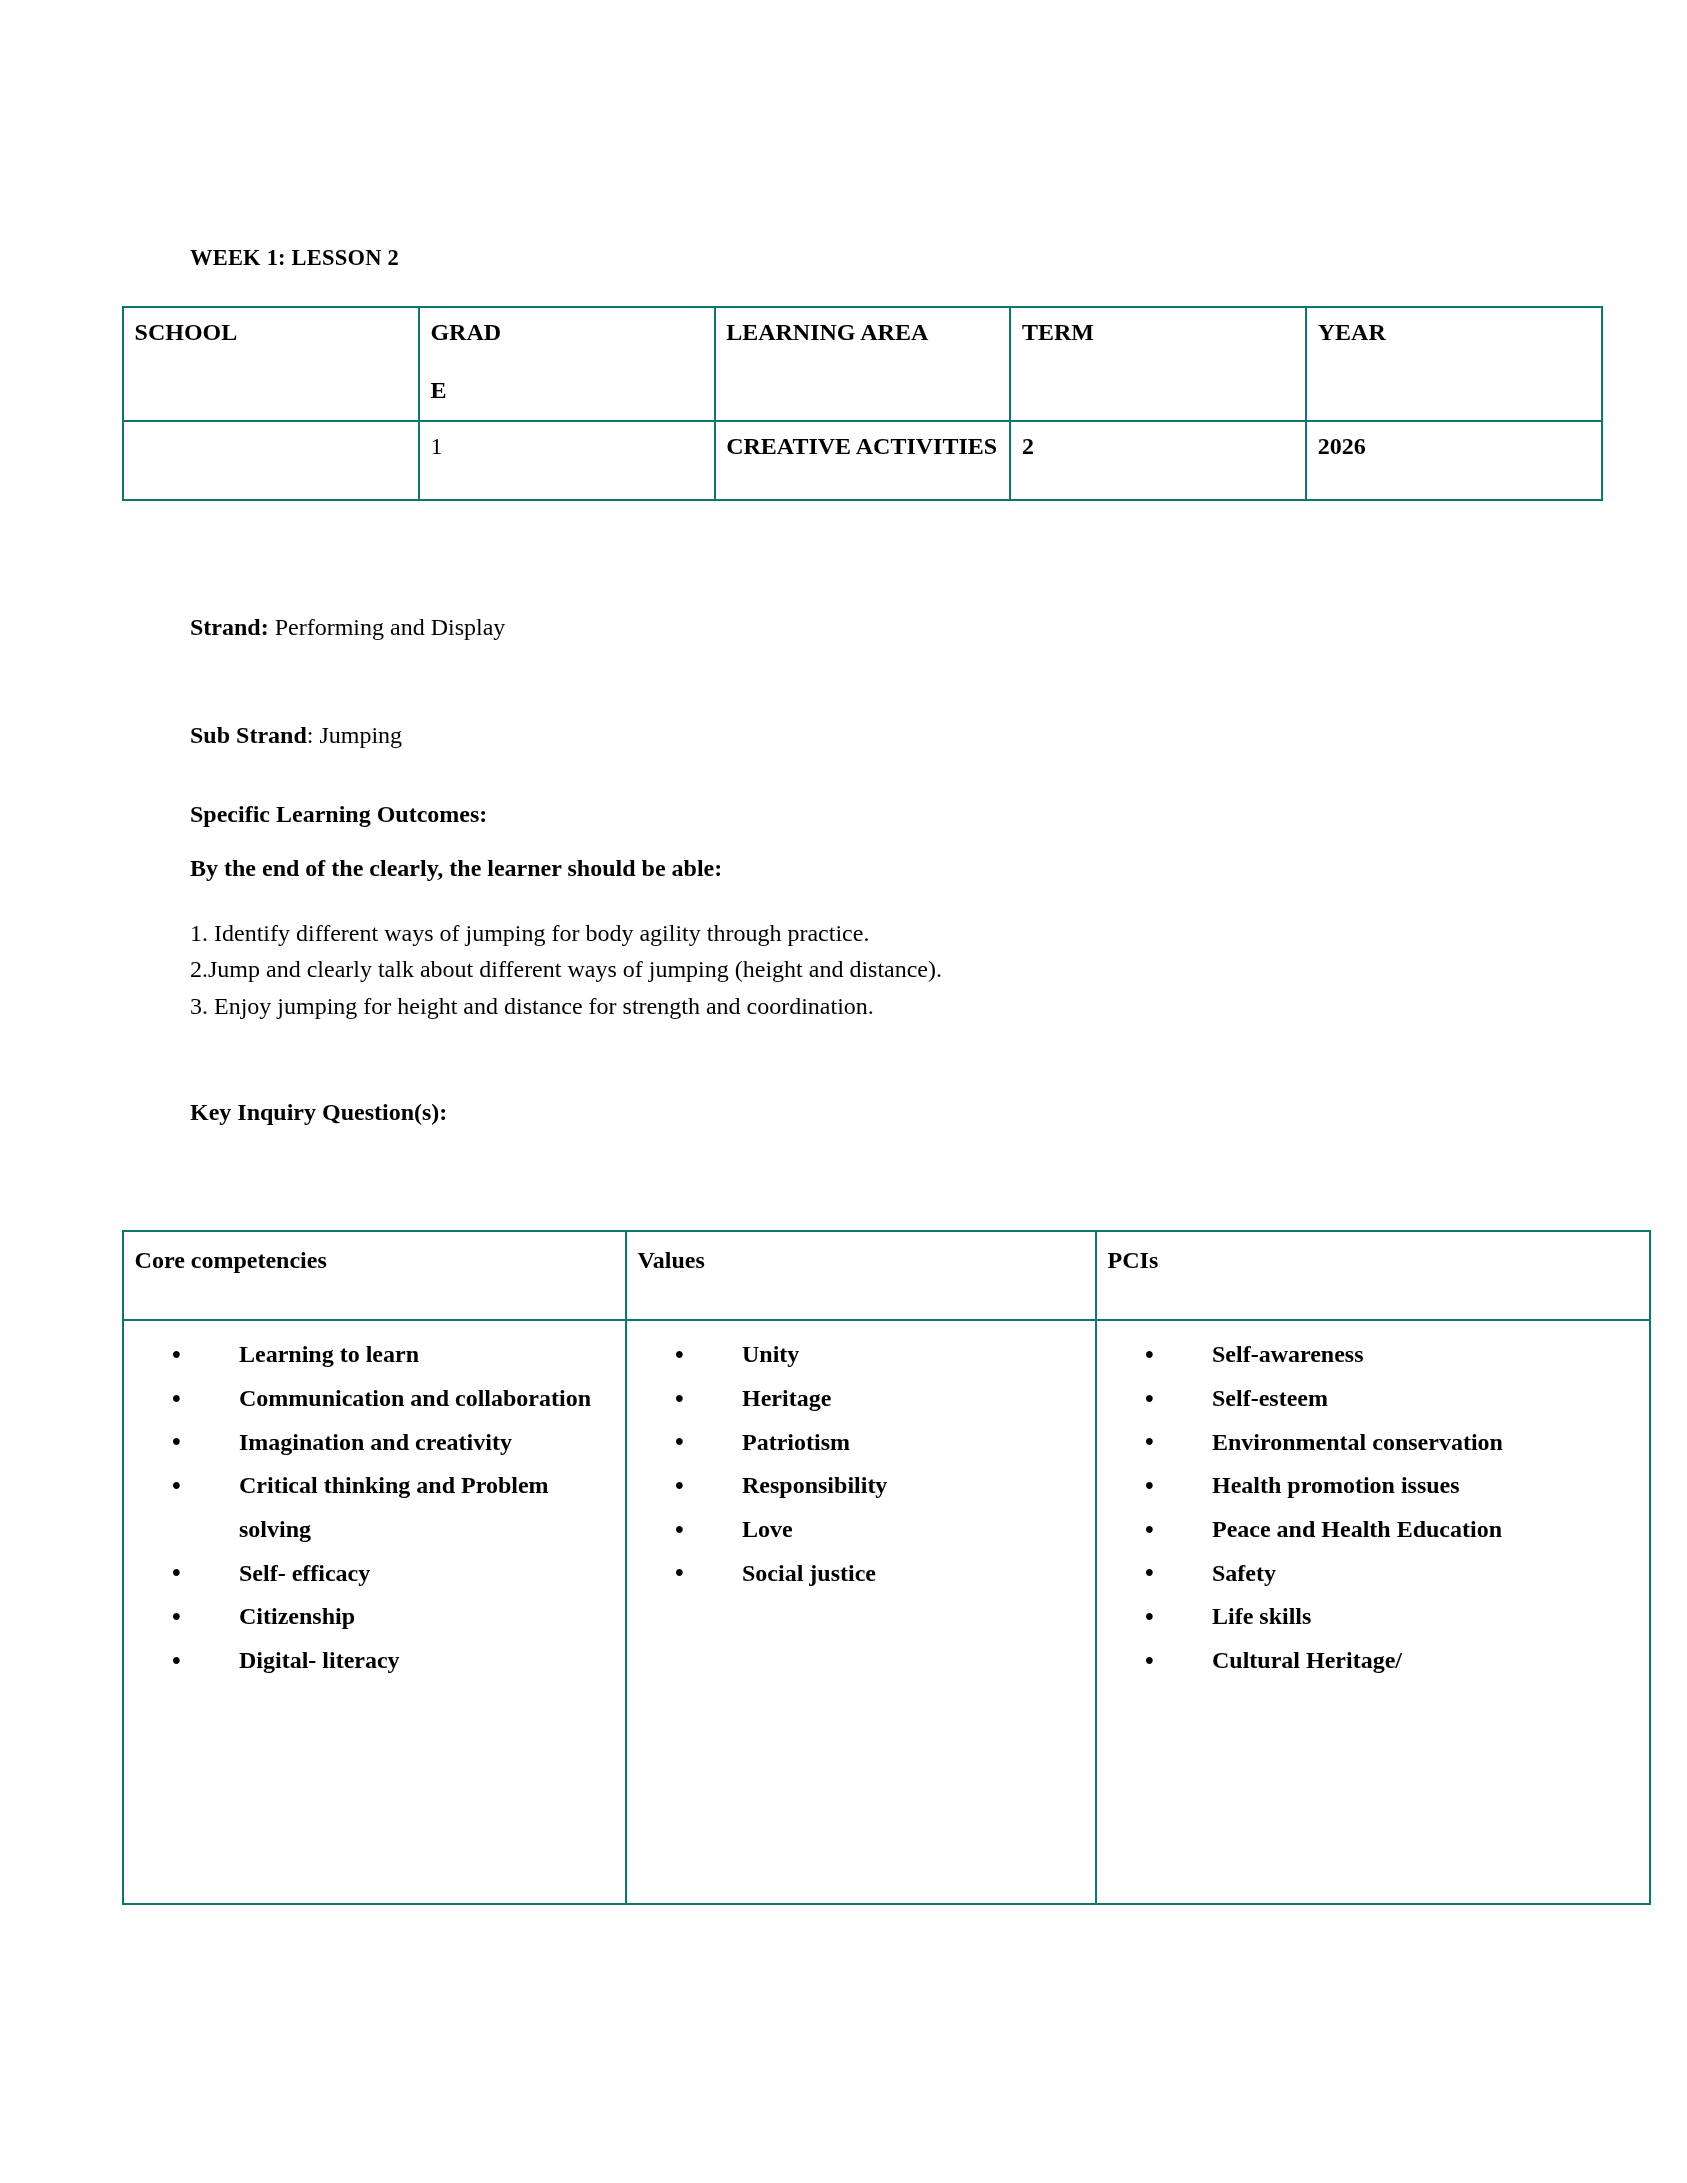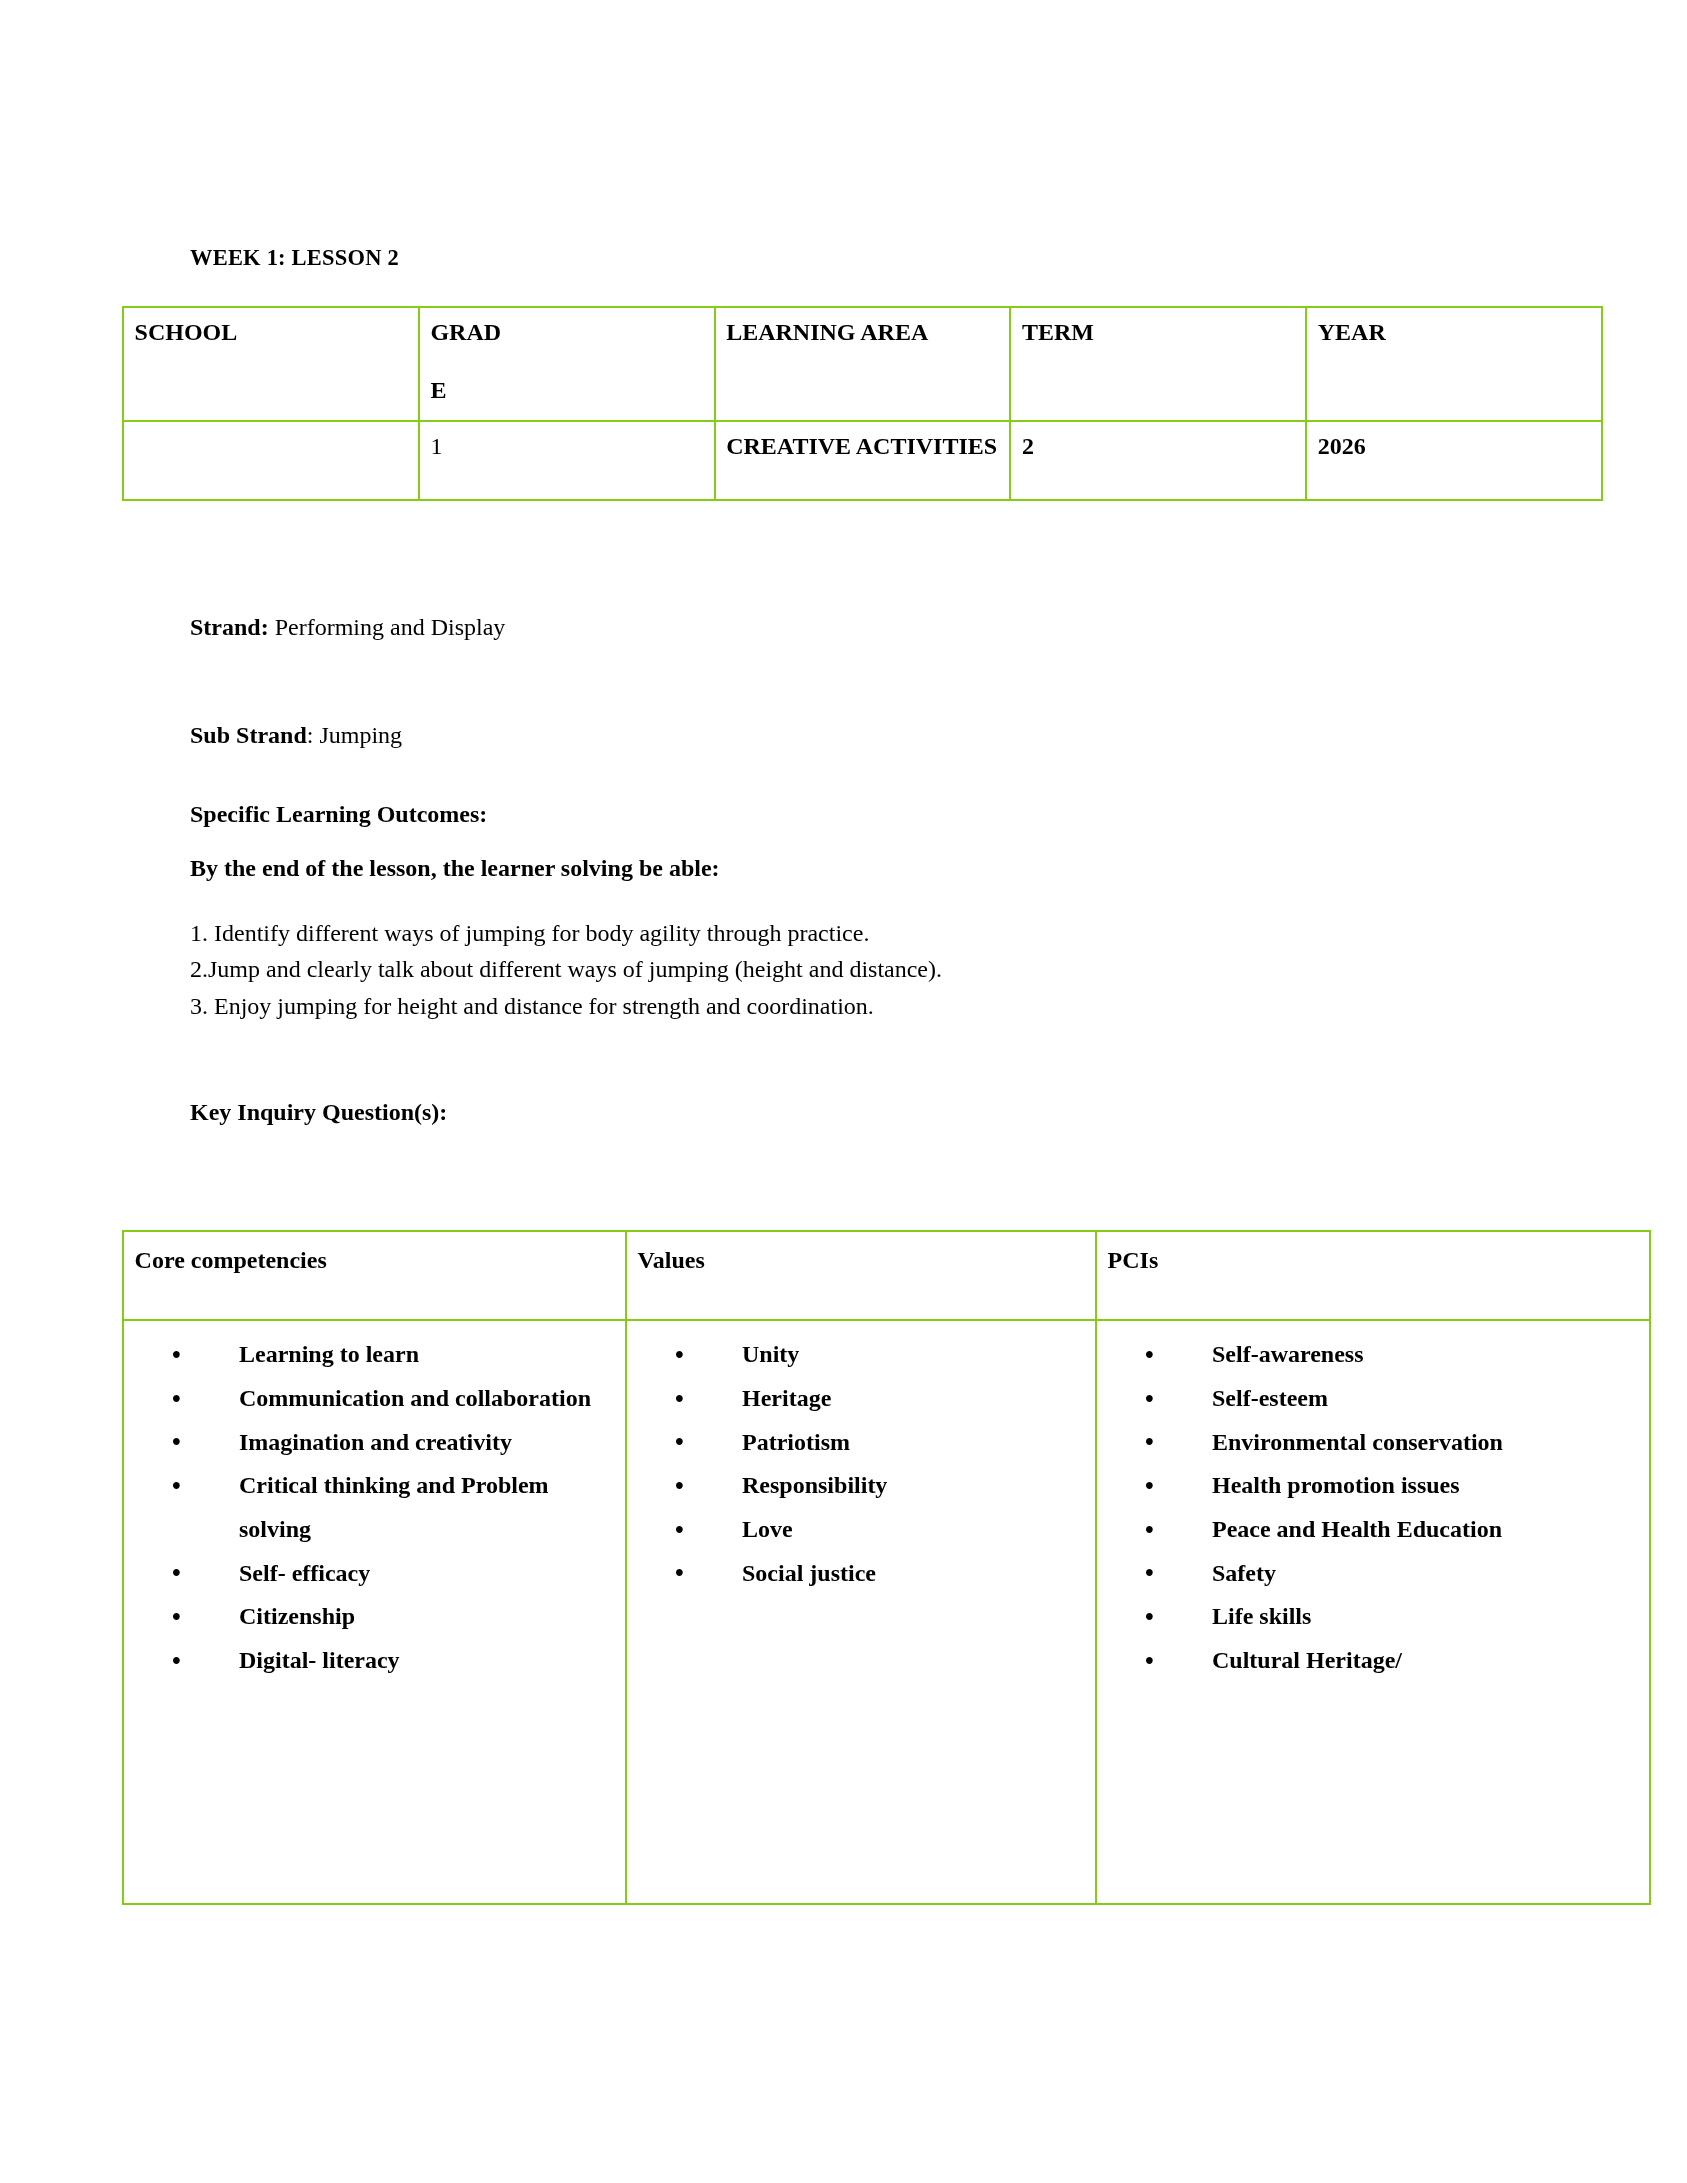"SCHOOL" table.grid td { border: 2px solid #84cc16 -> 2px solid #0f766e }
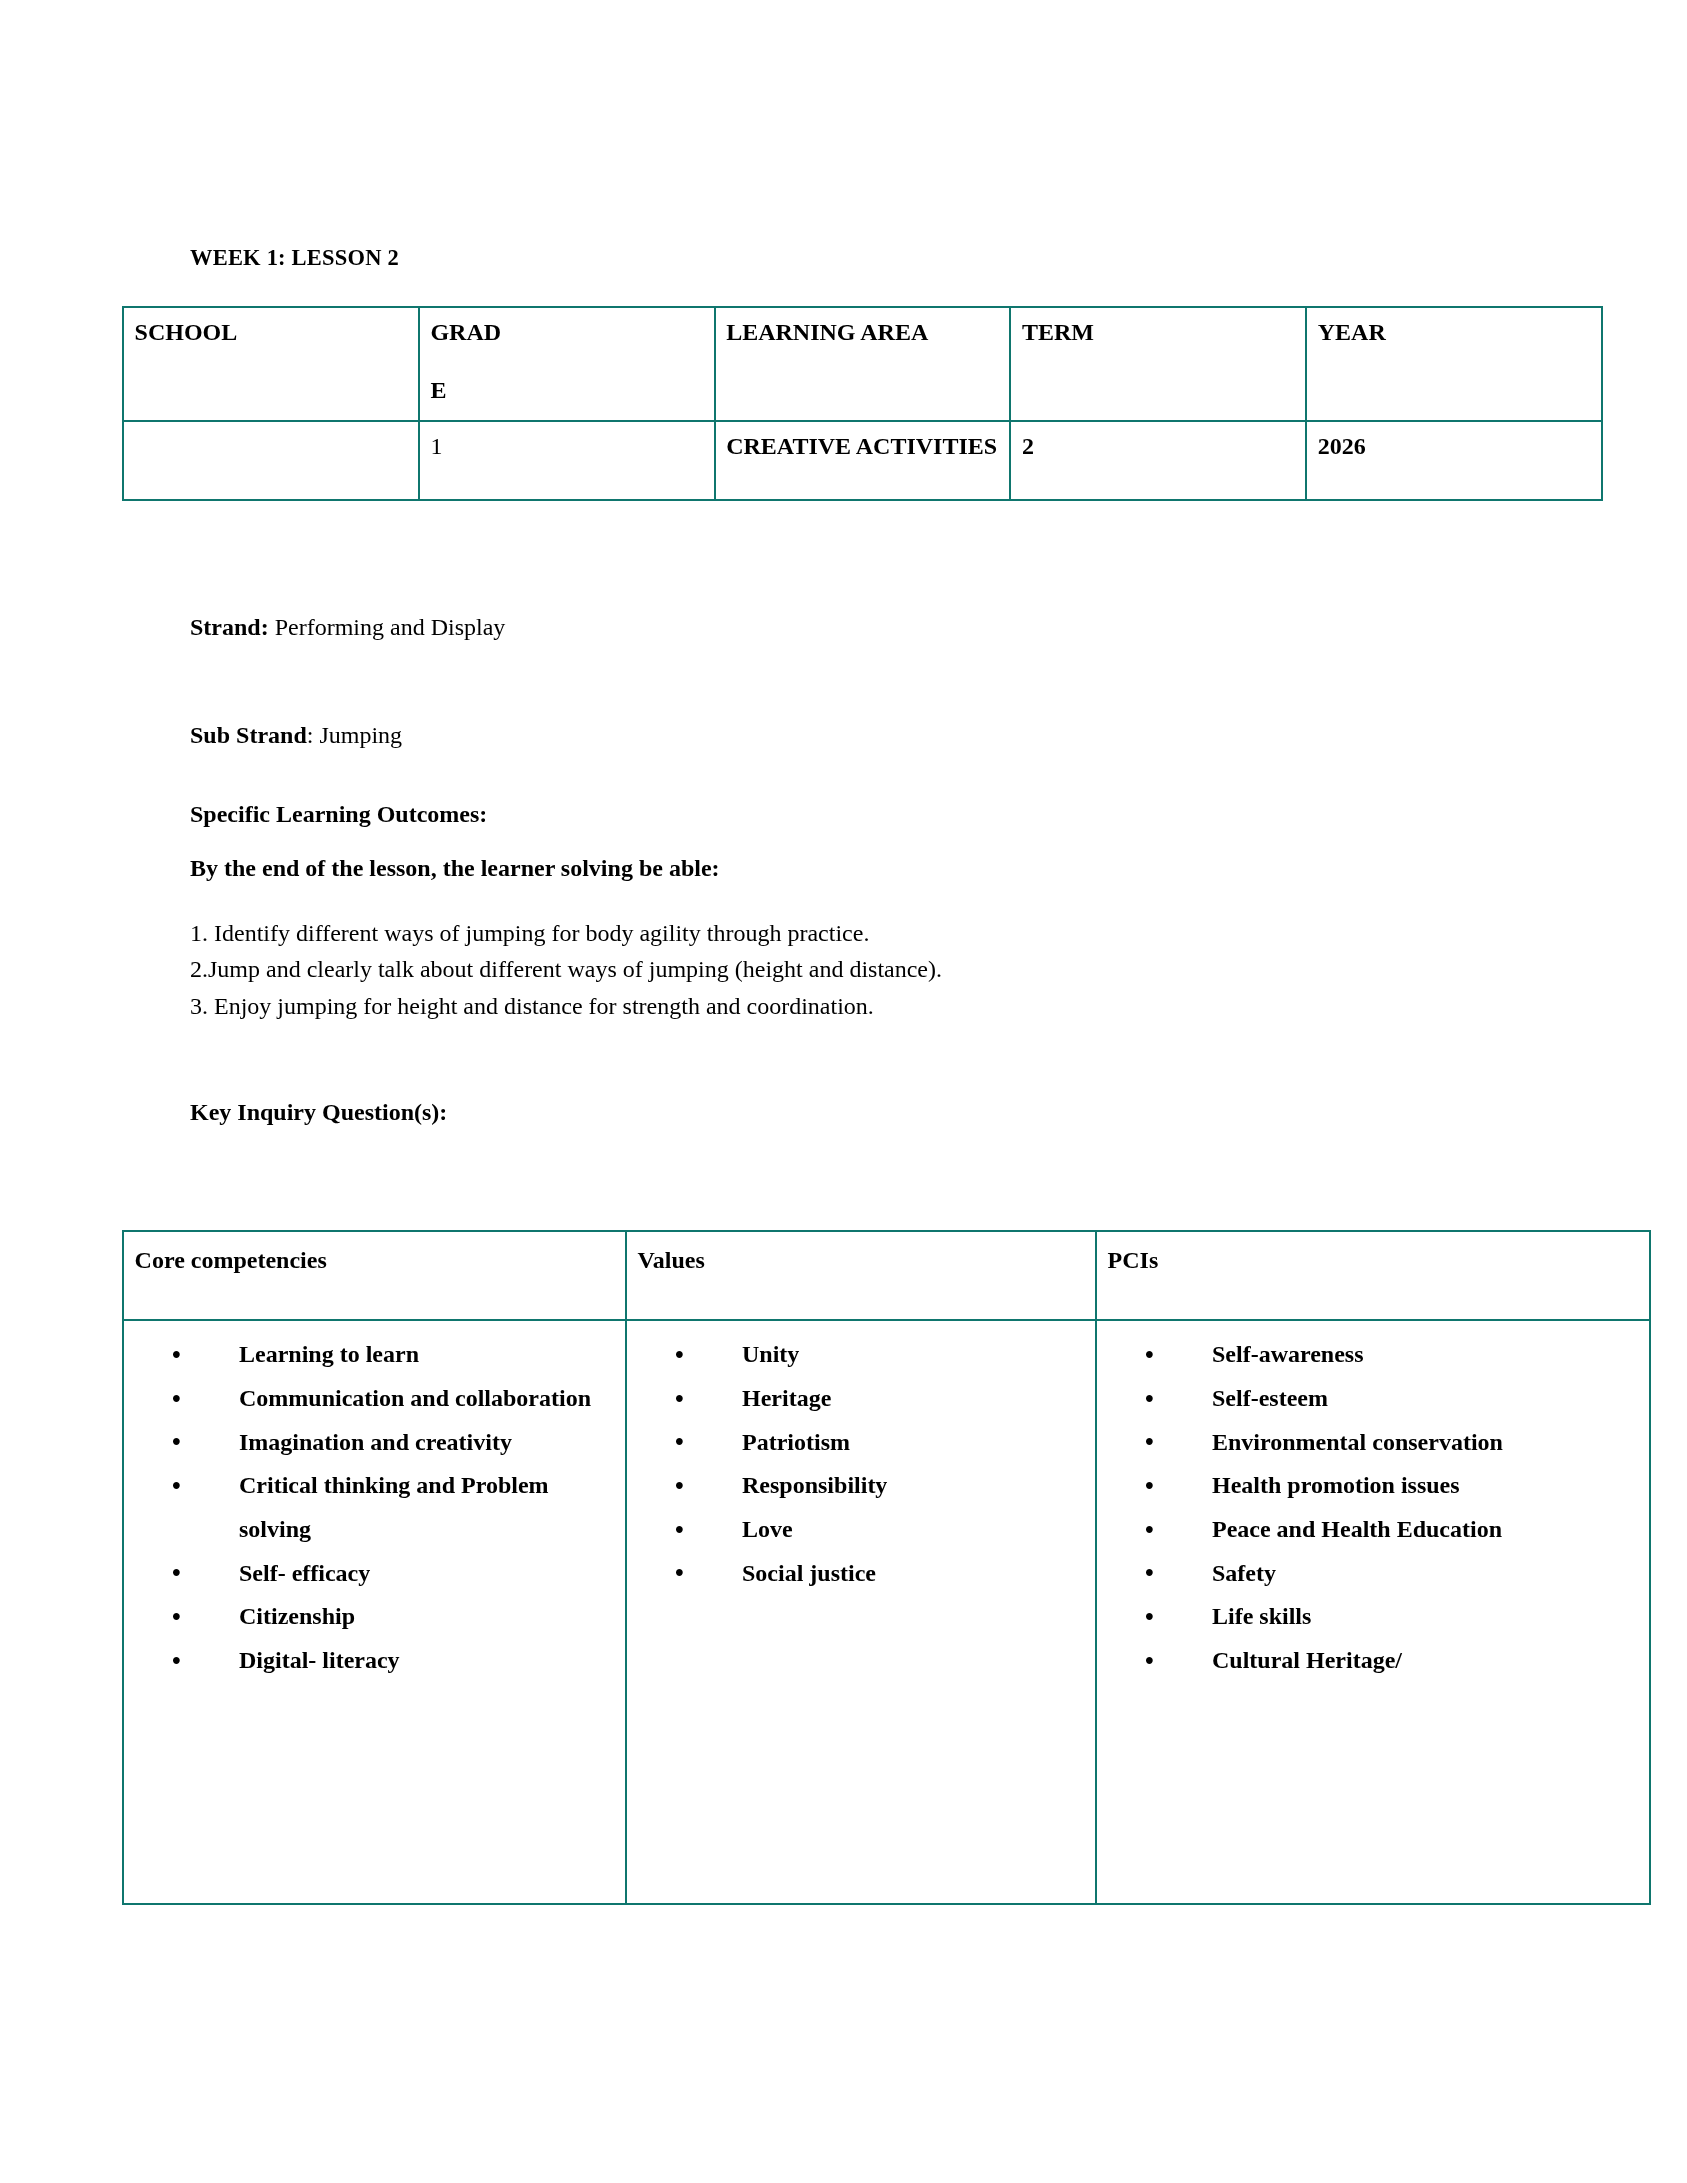"By the end of the" div.prose { text: lesson, the learner solving -> clearly, the learner should }
